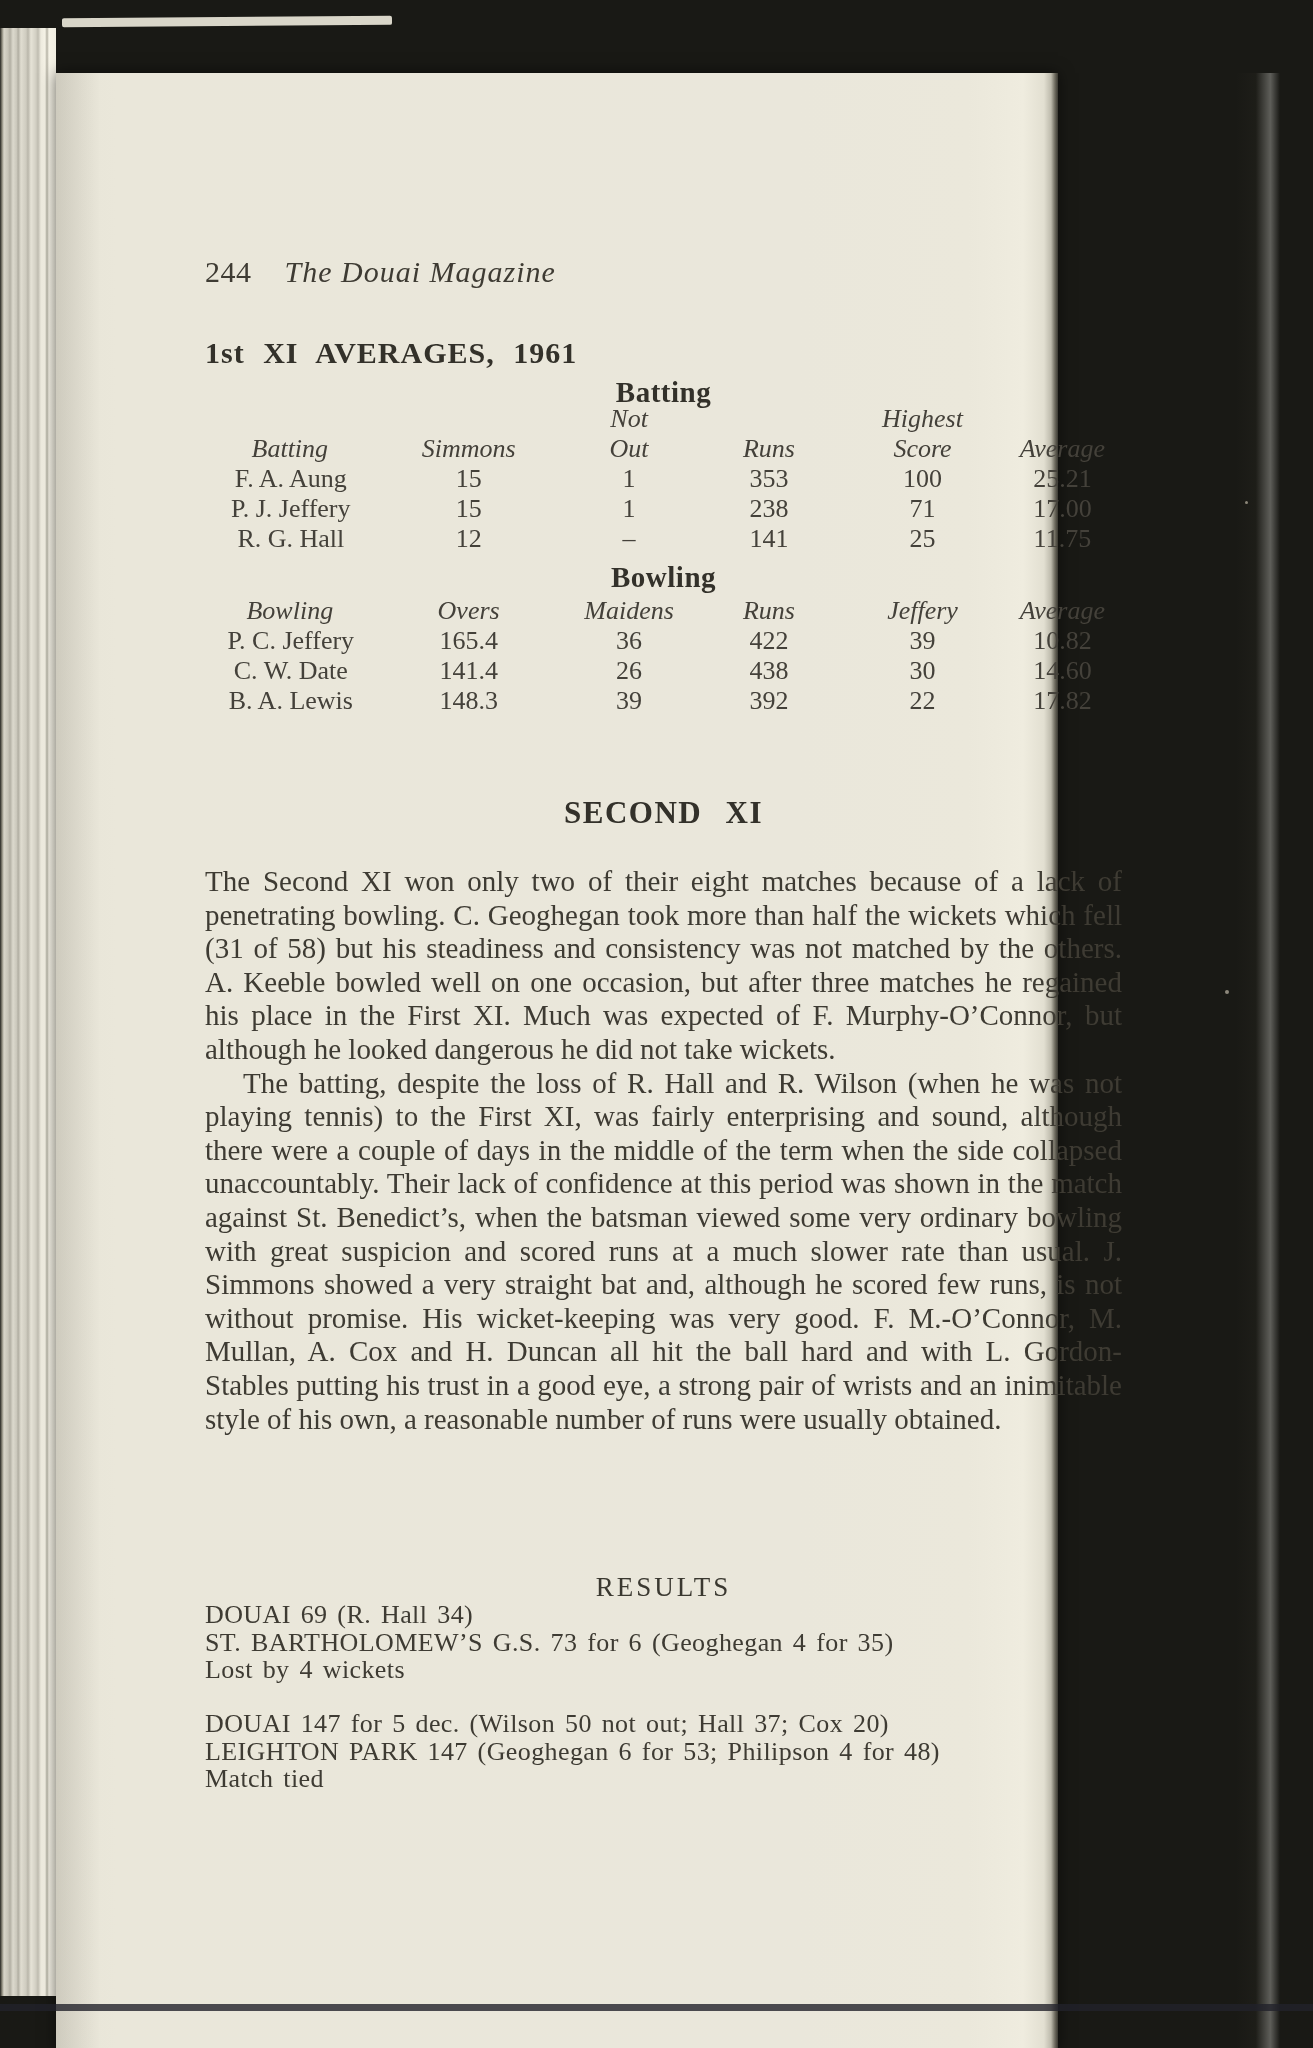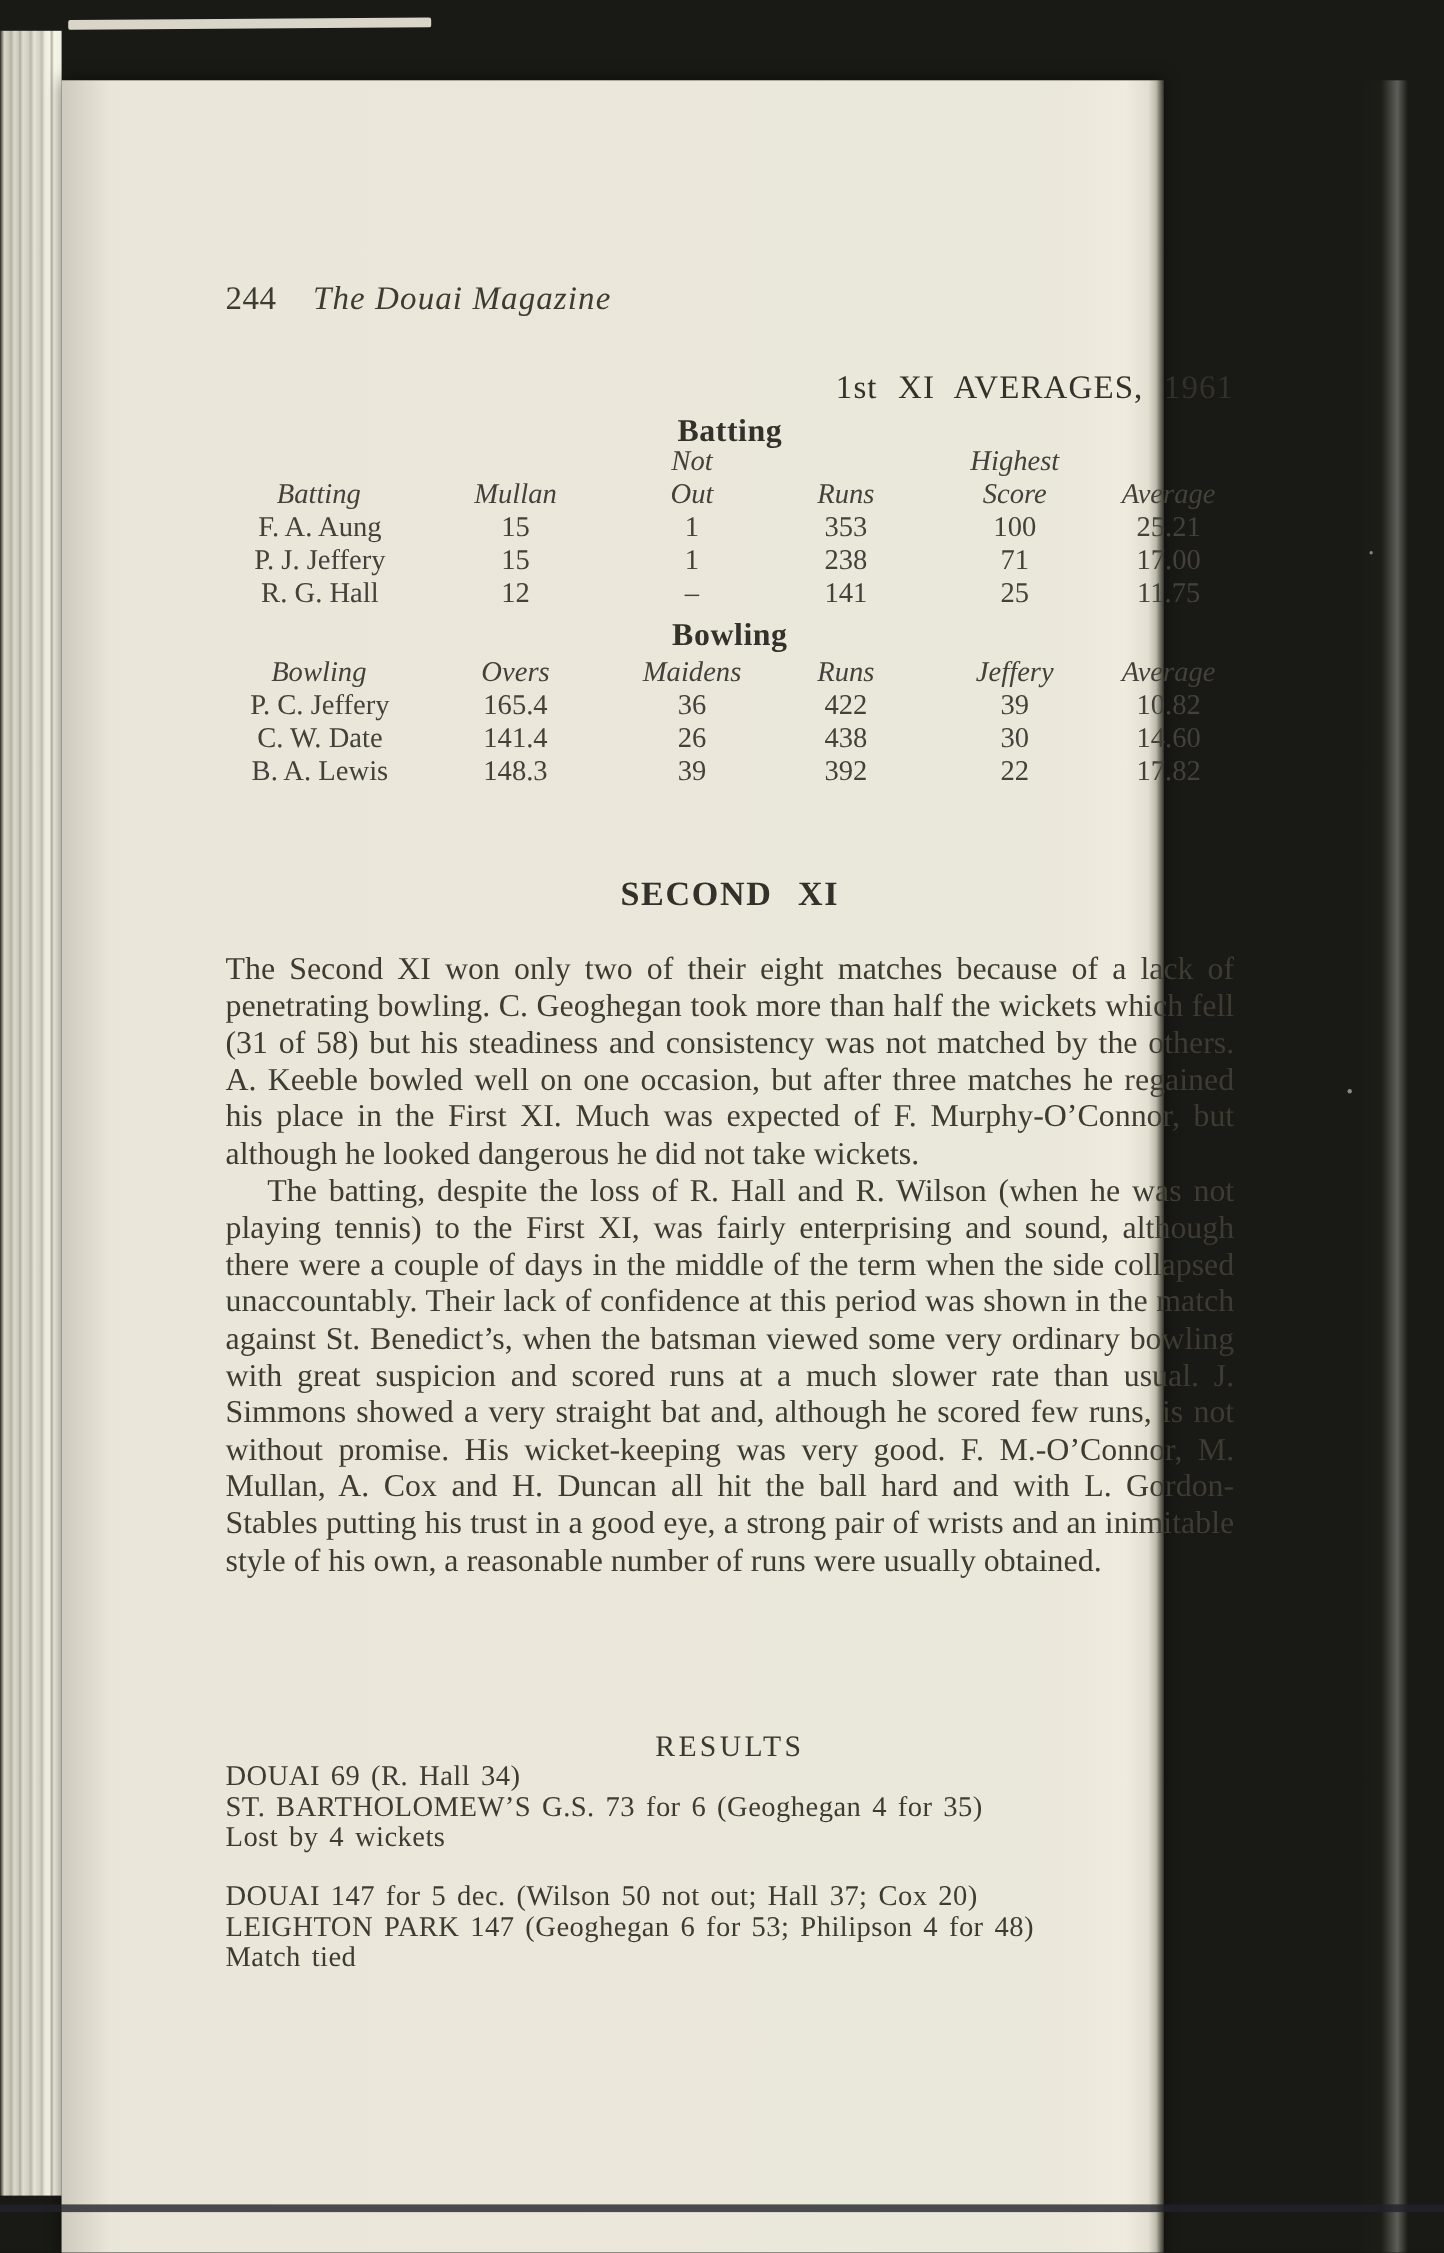"1st XI AVERAGES, 1961" .avg-title { font-weight: normal -> bold; text-align: right -> left }
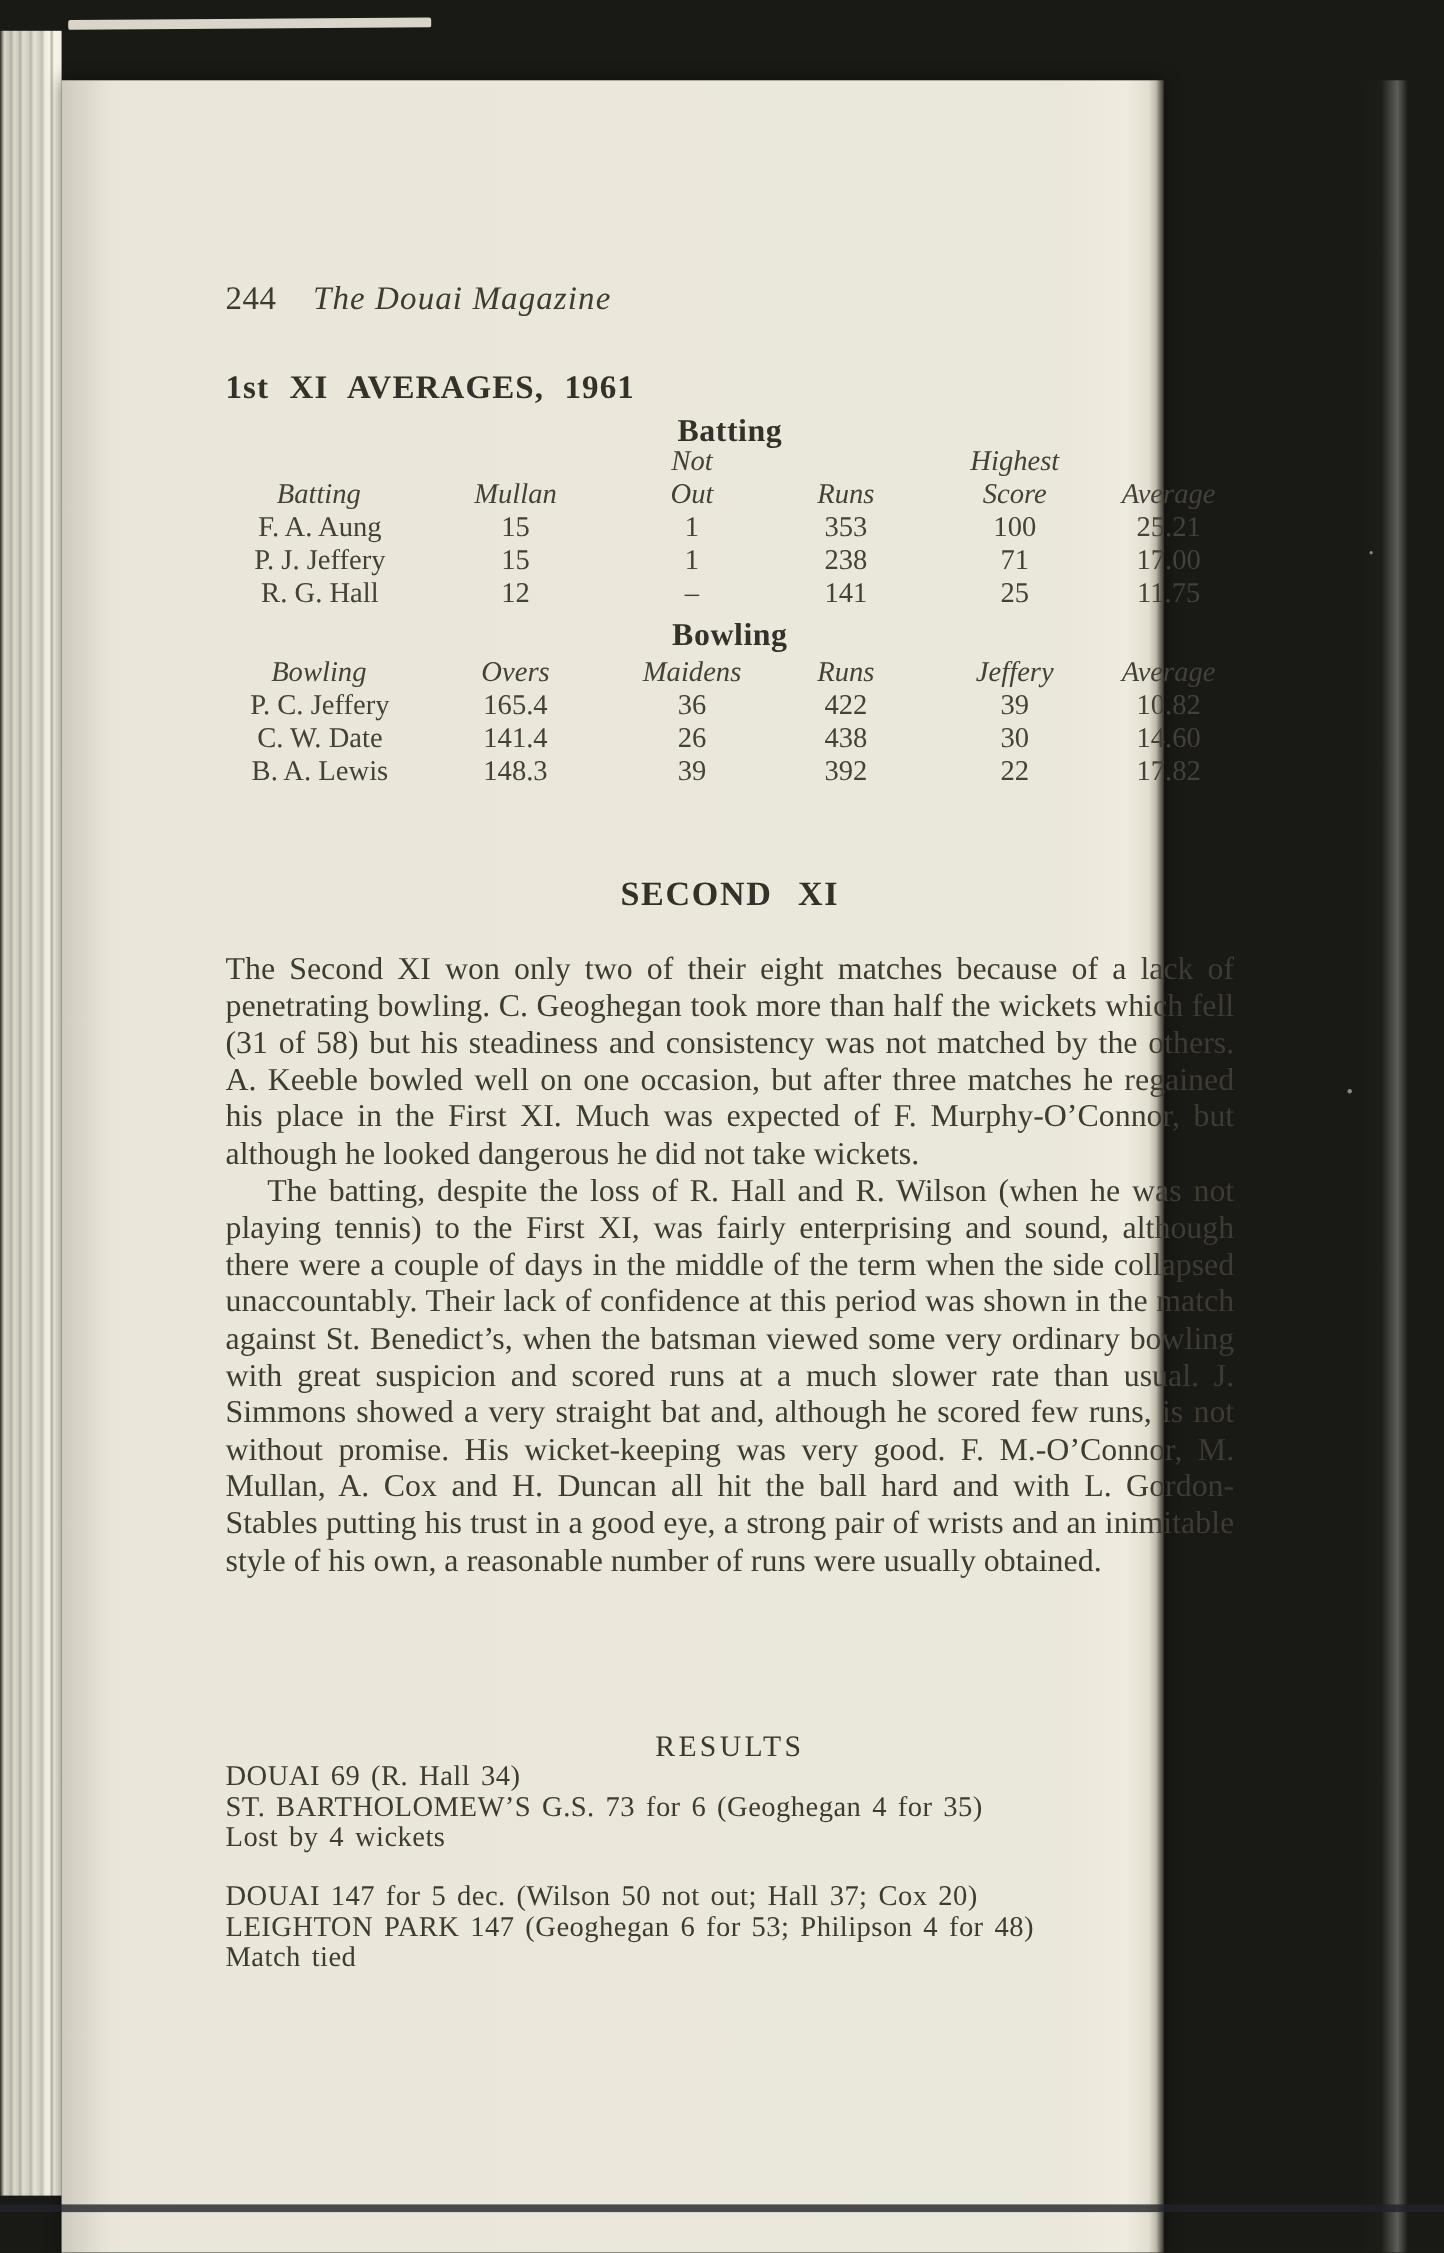"Mullan" th { text: Mullan -> Simmons }
